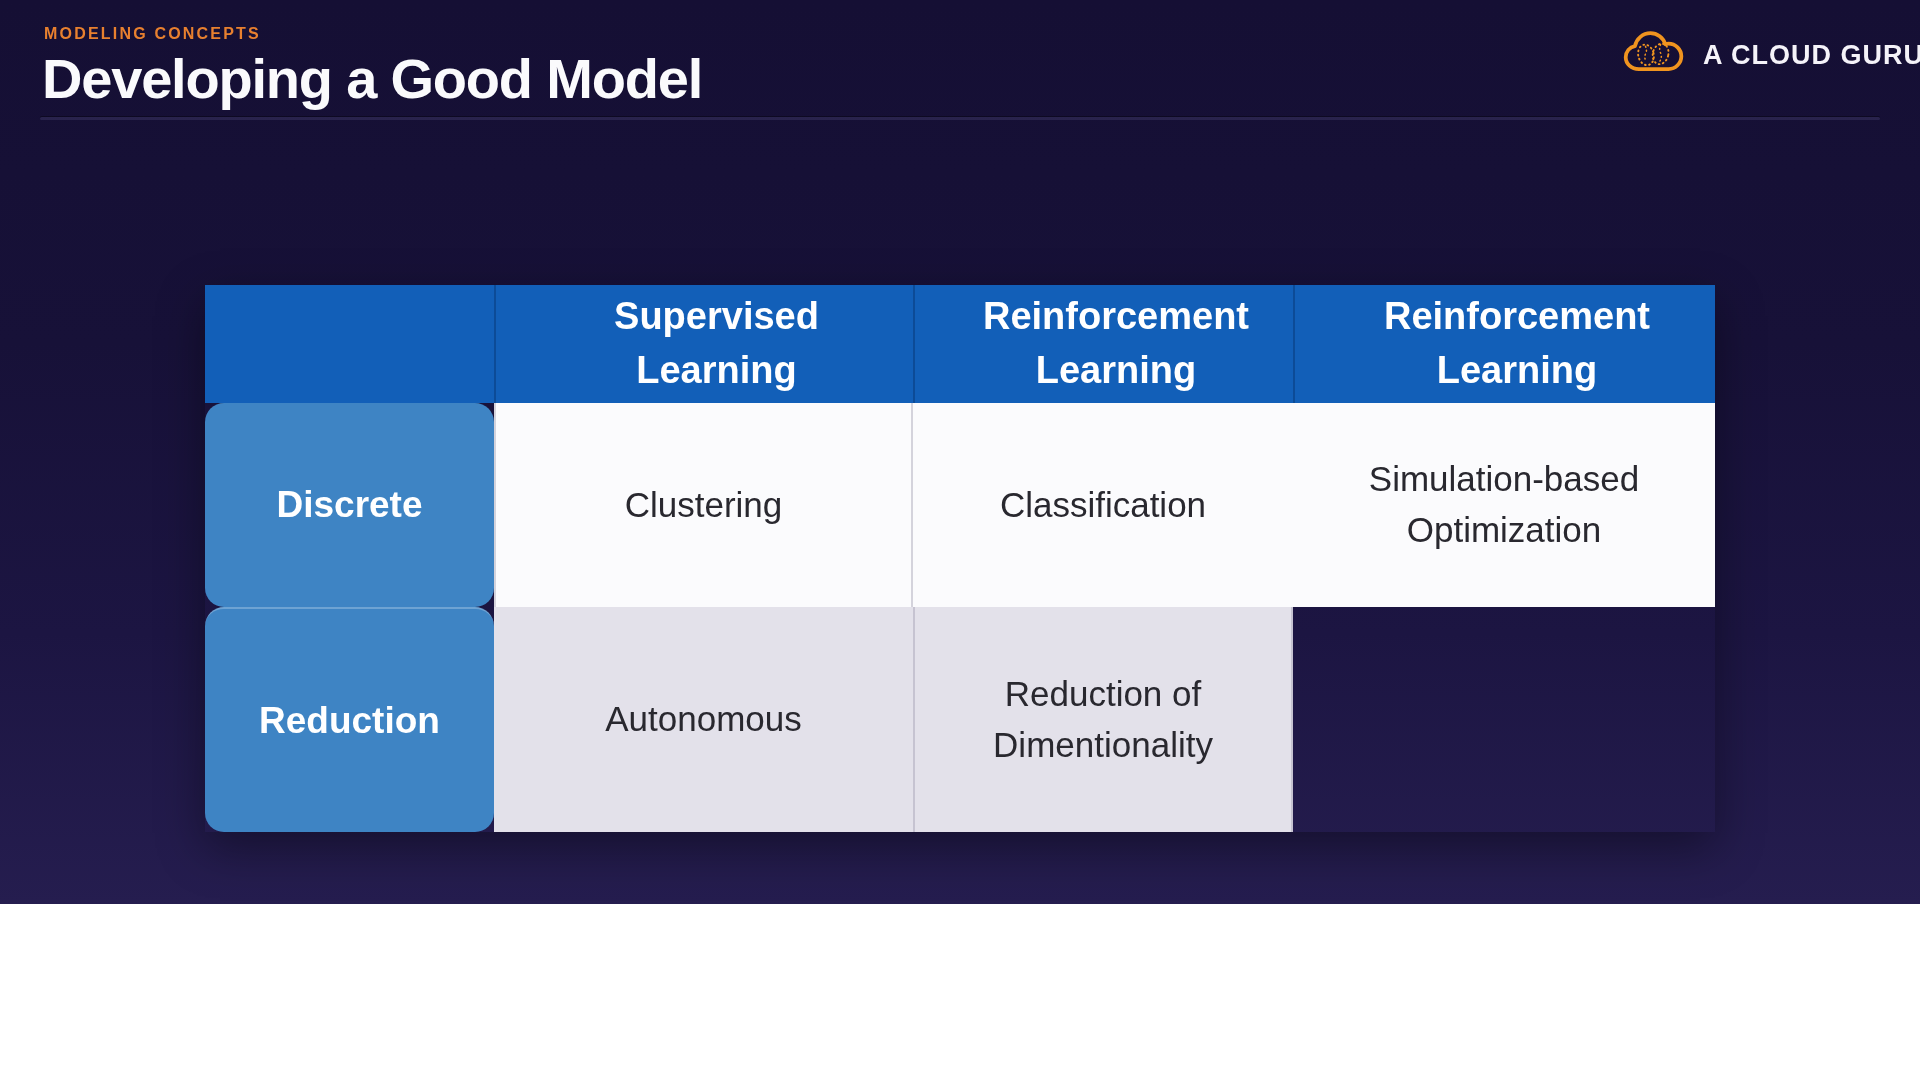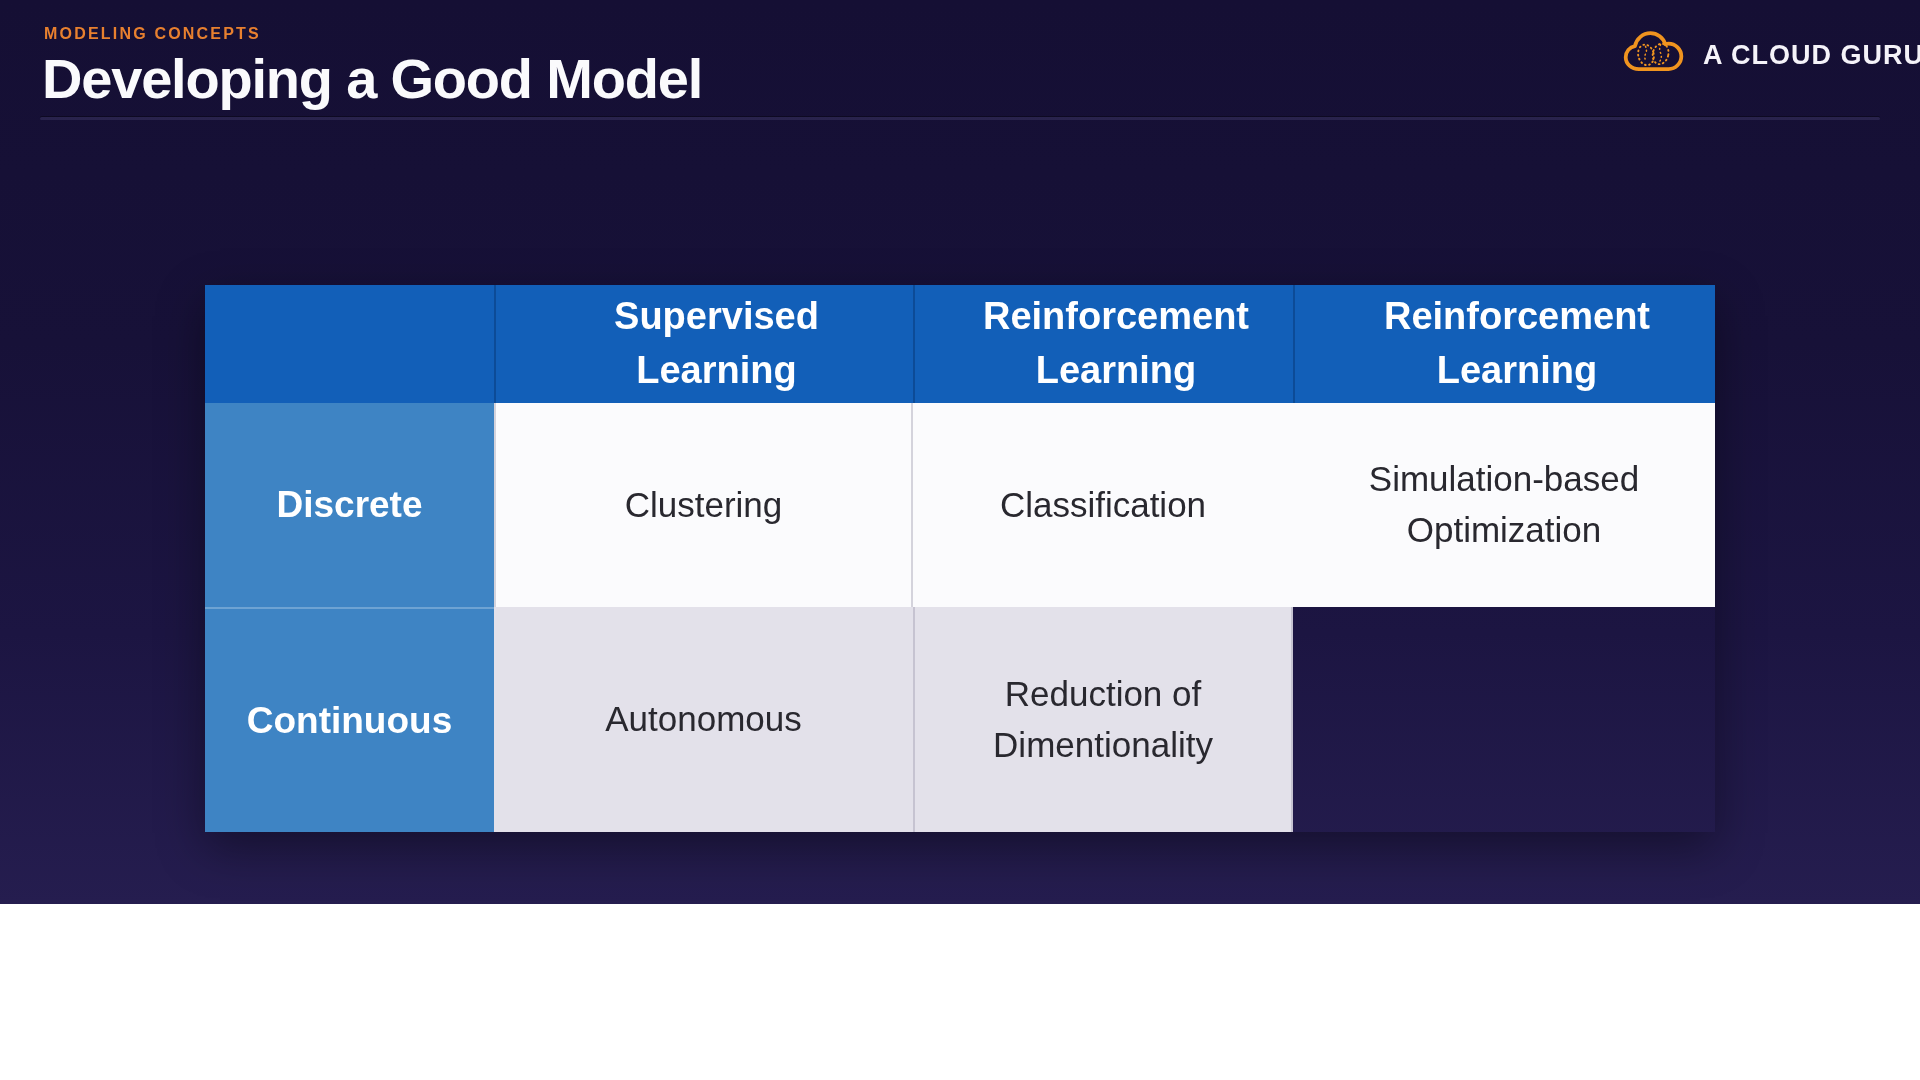"Discrete" .rowlabel { border-radius: none -> 19px }
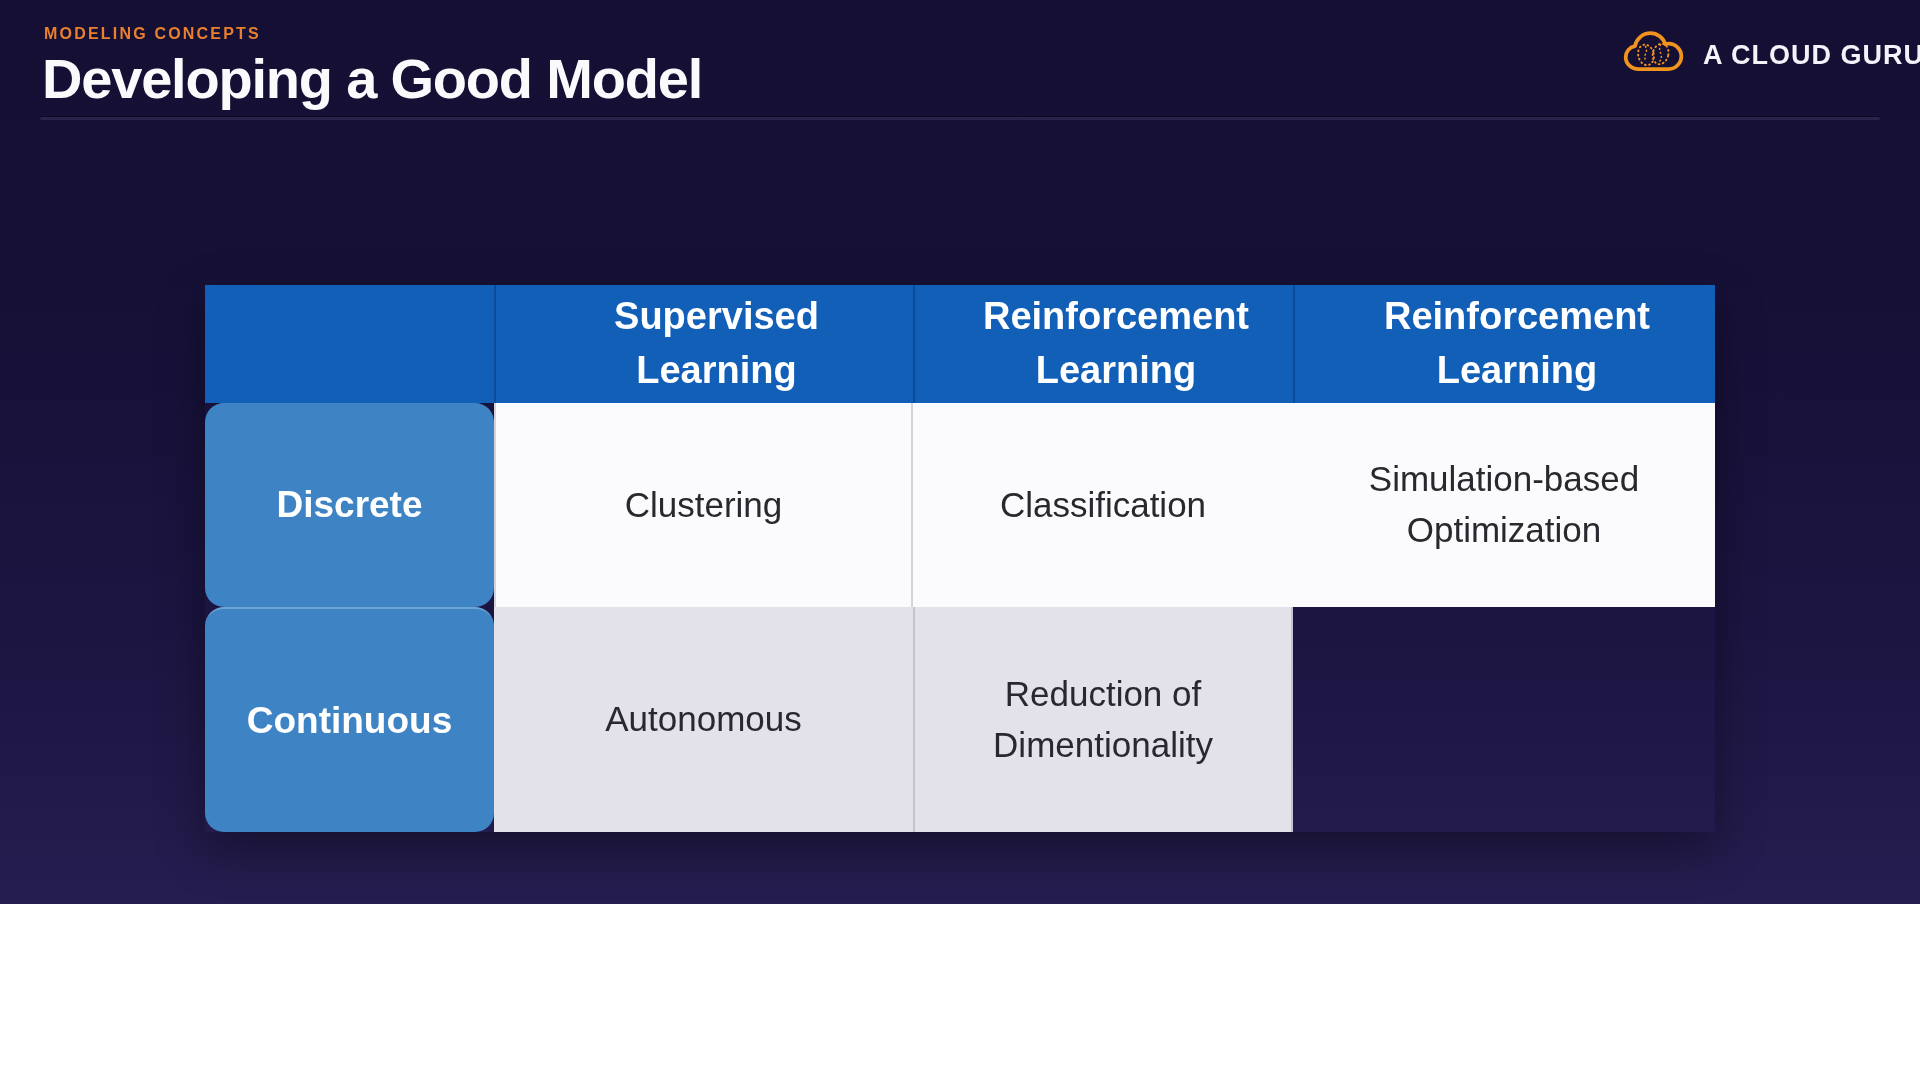"Continuous" div.rowlabel { text: Continuous -> Reduction }
